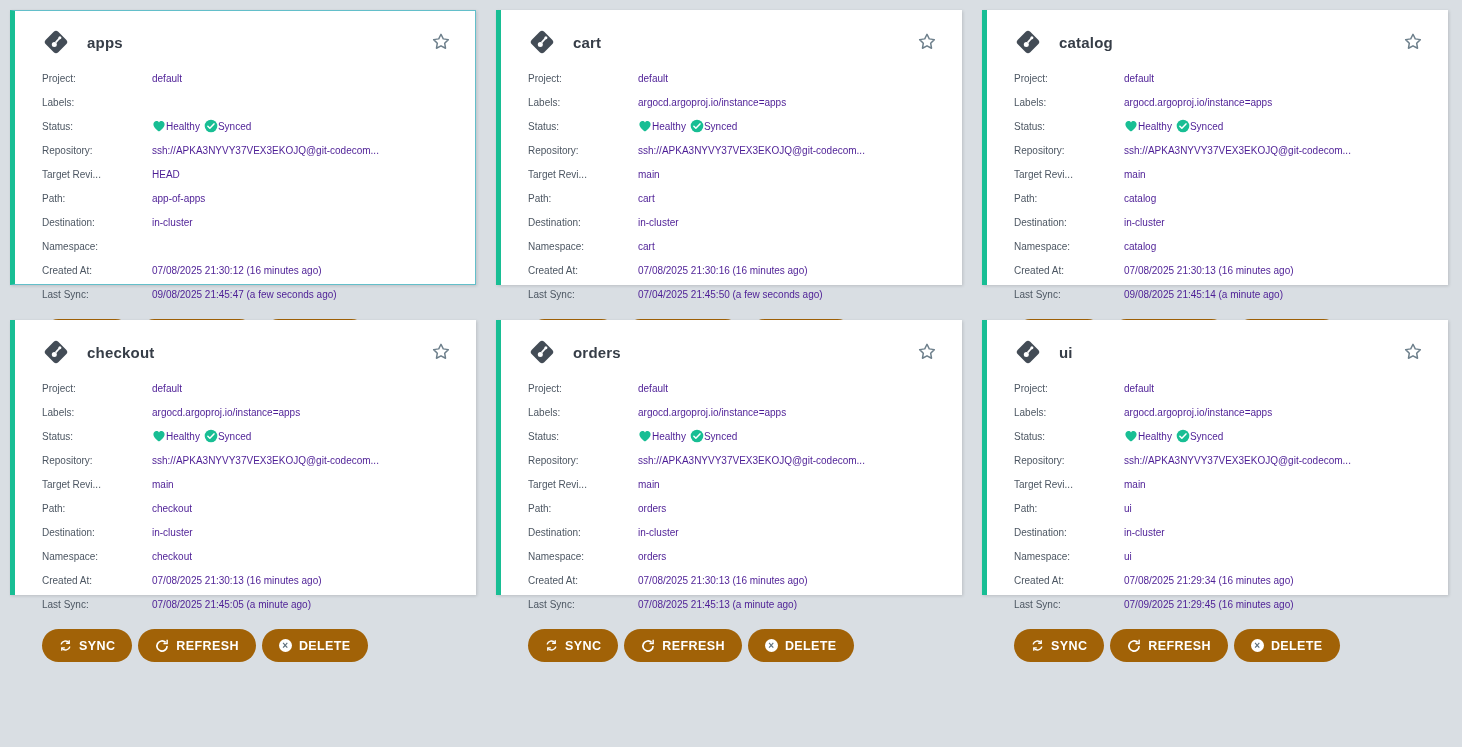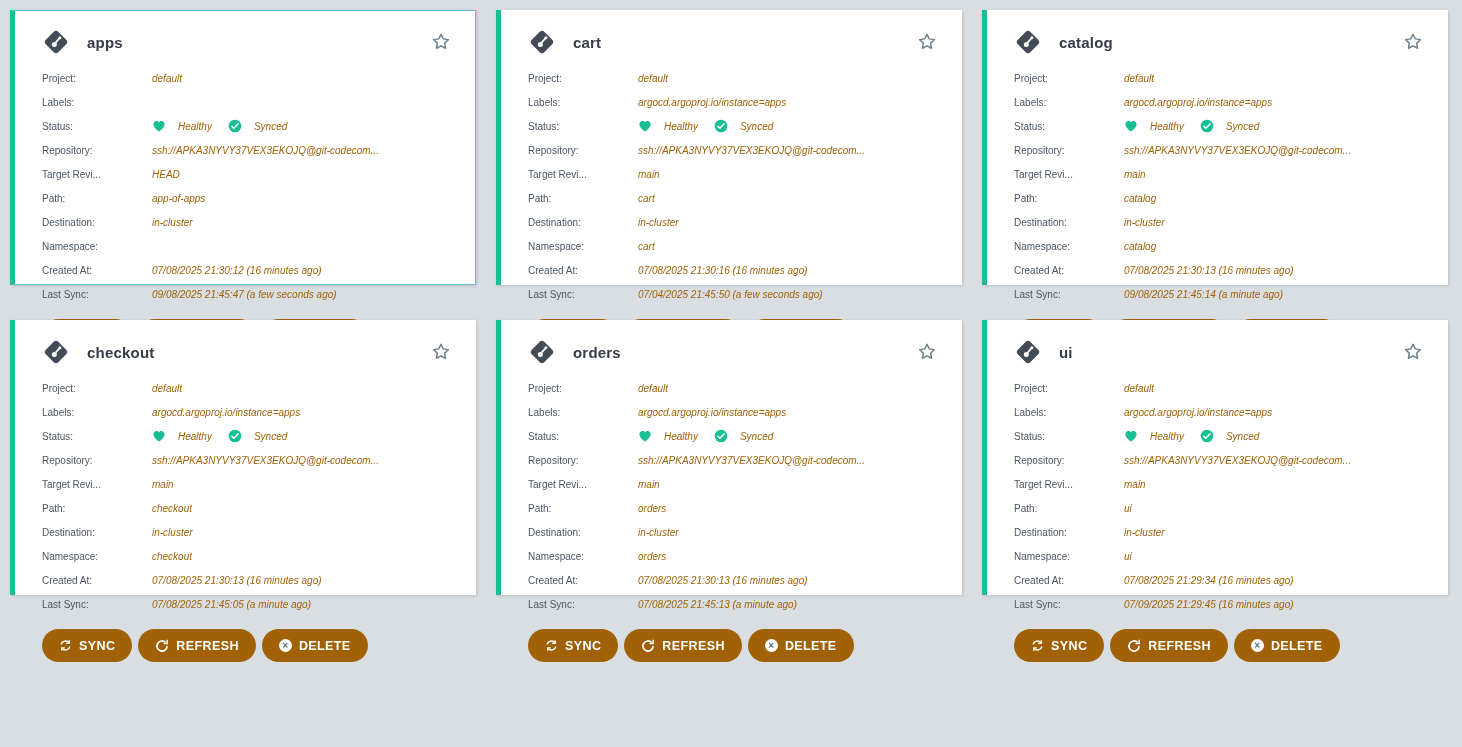"default" .row .value { color: #a16207 -> #4c1d95; font-style: italic -> none }
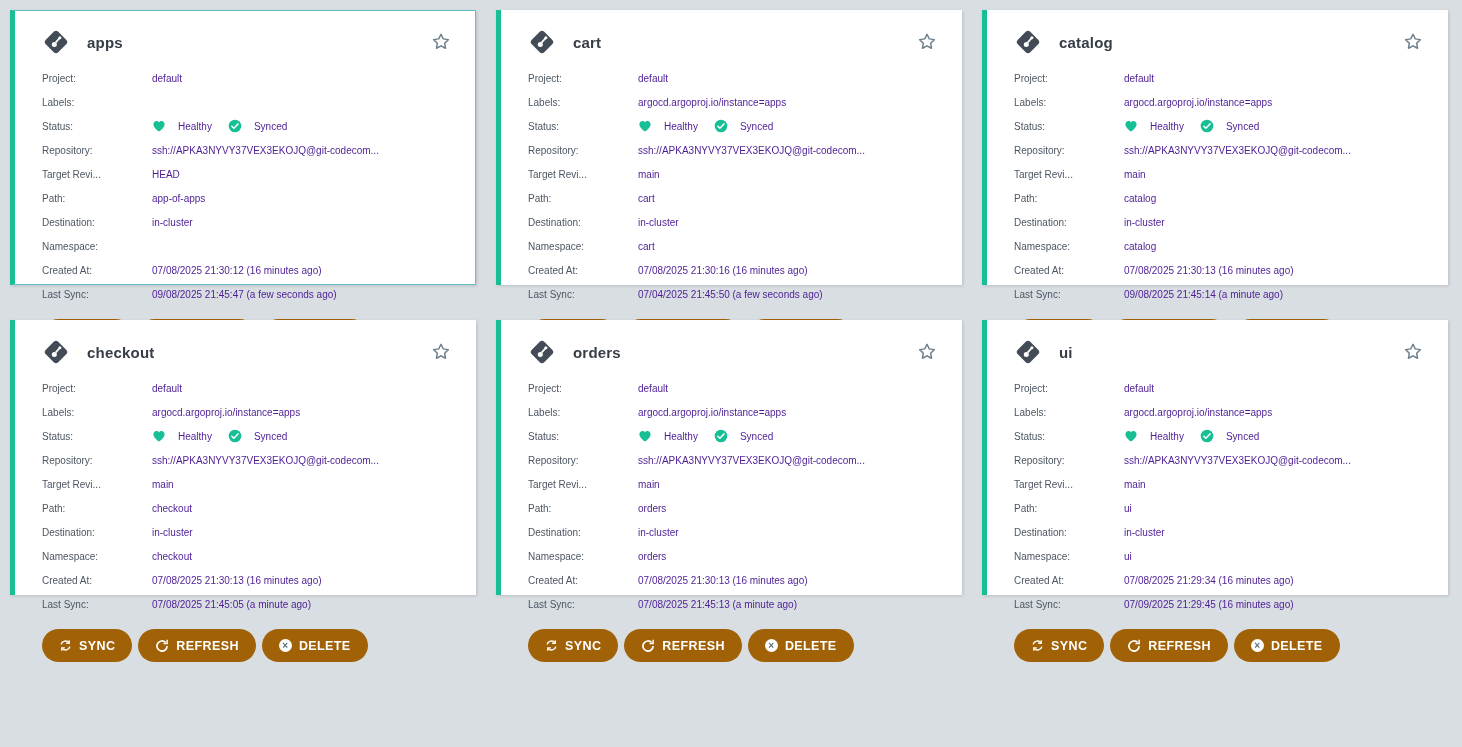"Healthy" .status-value { gap: 12px -> 0 }
